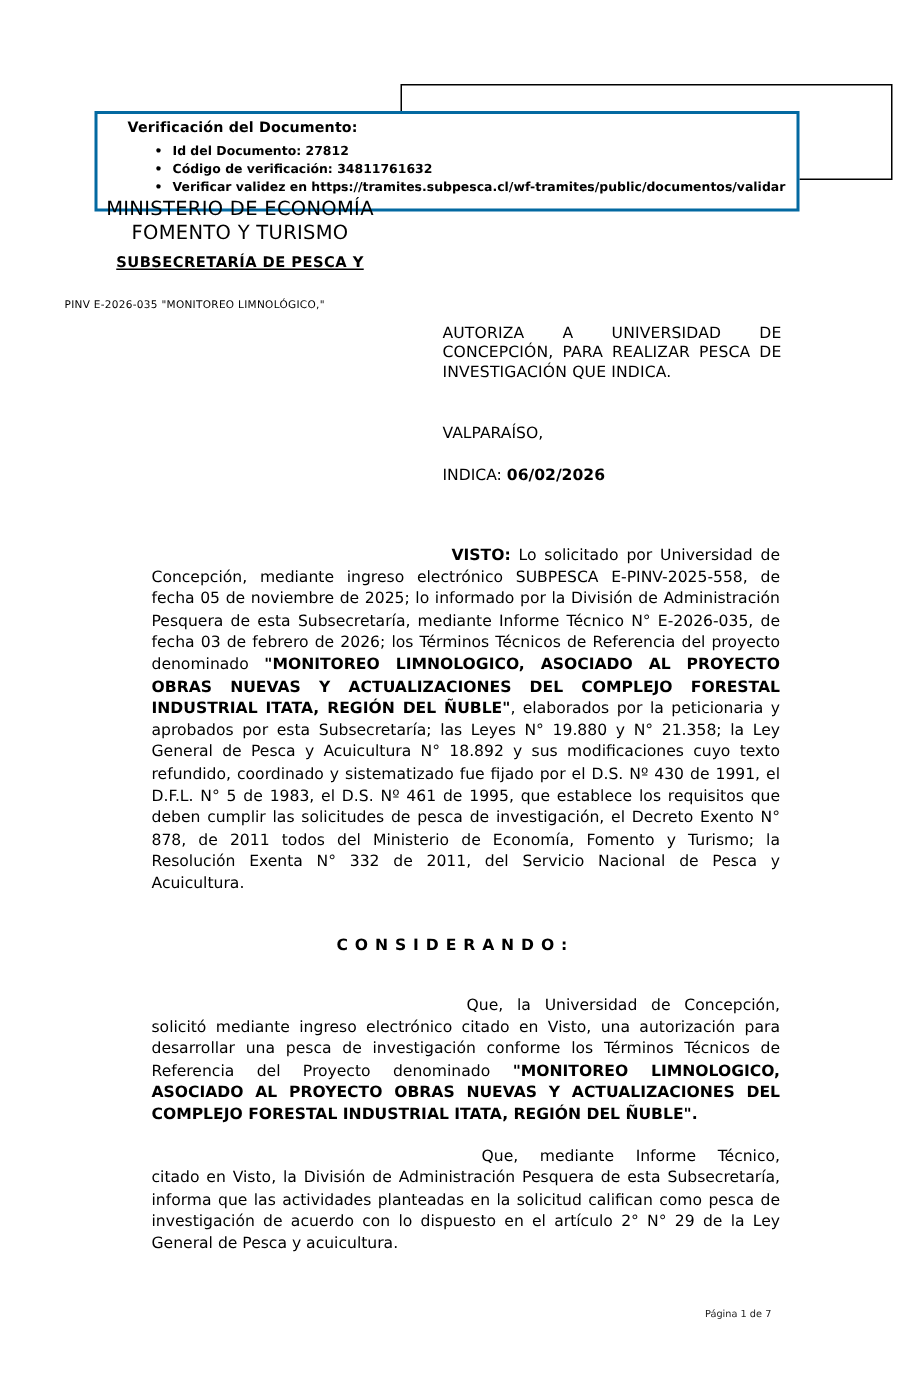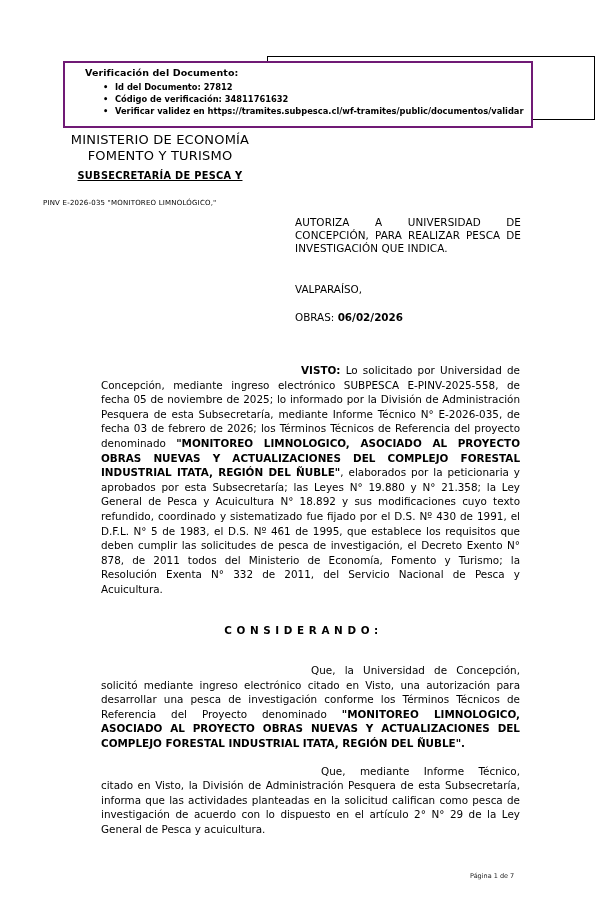"Verificación del Documento:" .verify-box { border: 2px solid #701a75 -> 2px solid #0369a1; top: 61px -> 74px }
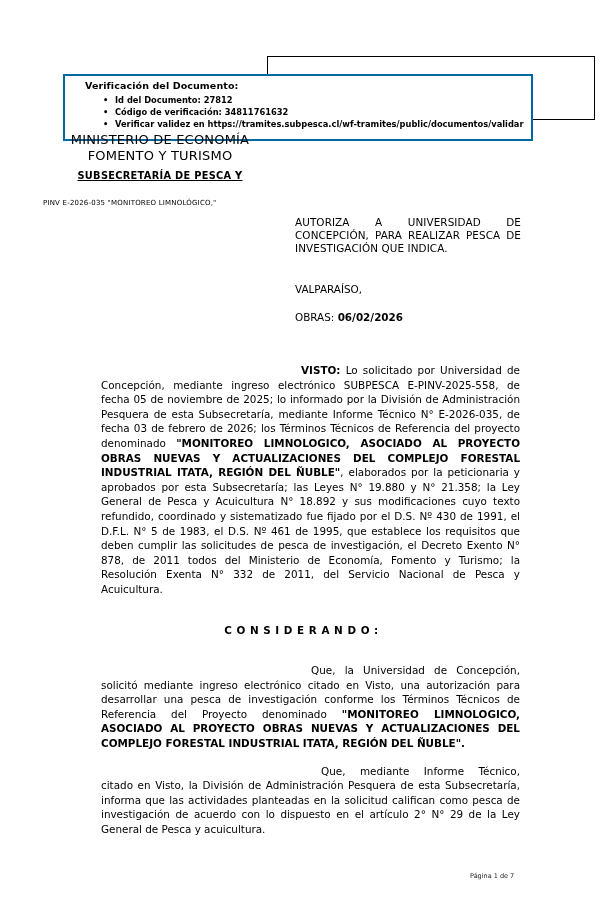"OBRAS:" span { text: OBRAS -> INDICA }
